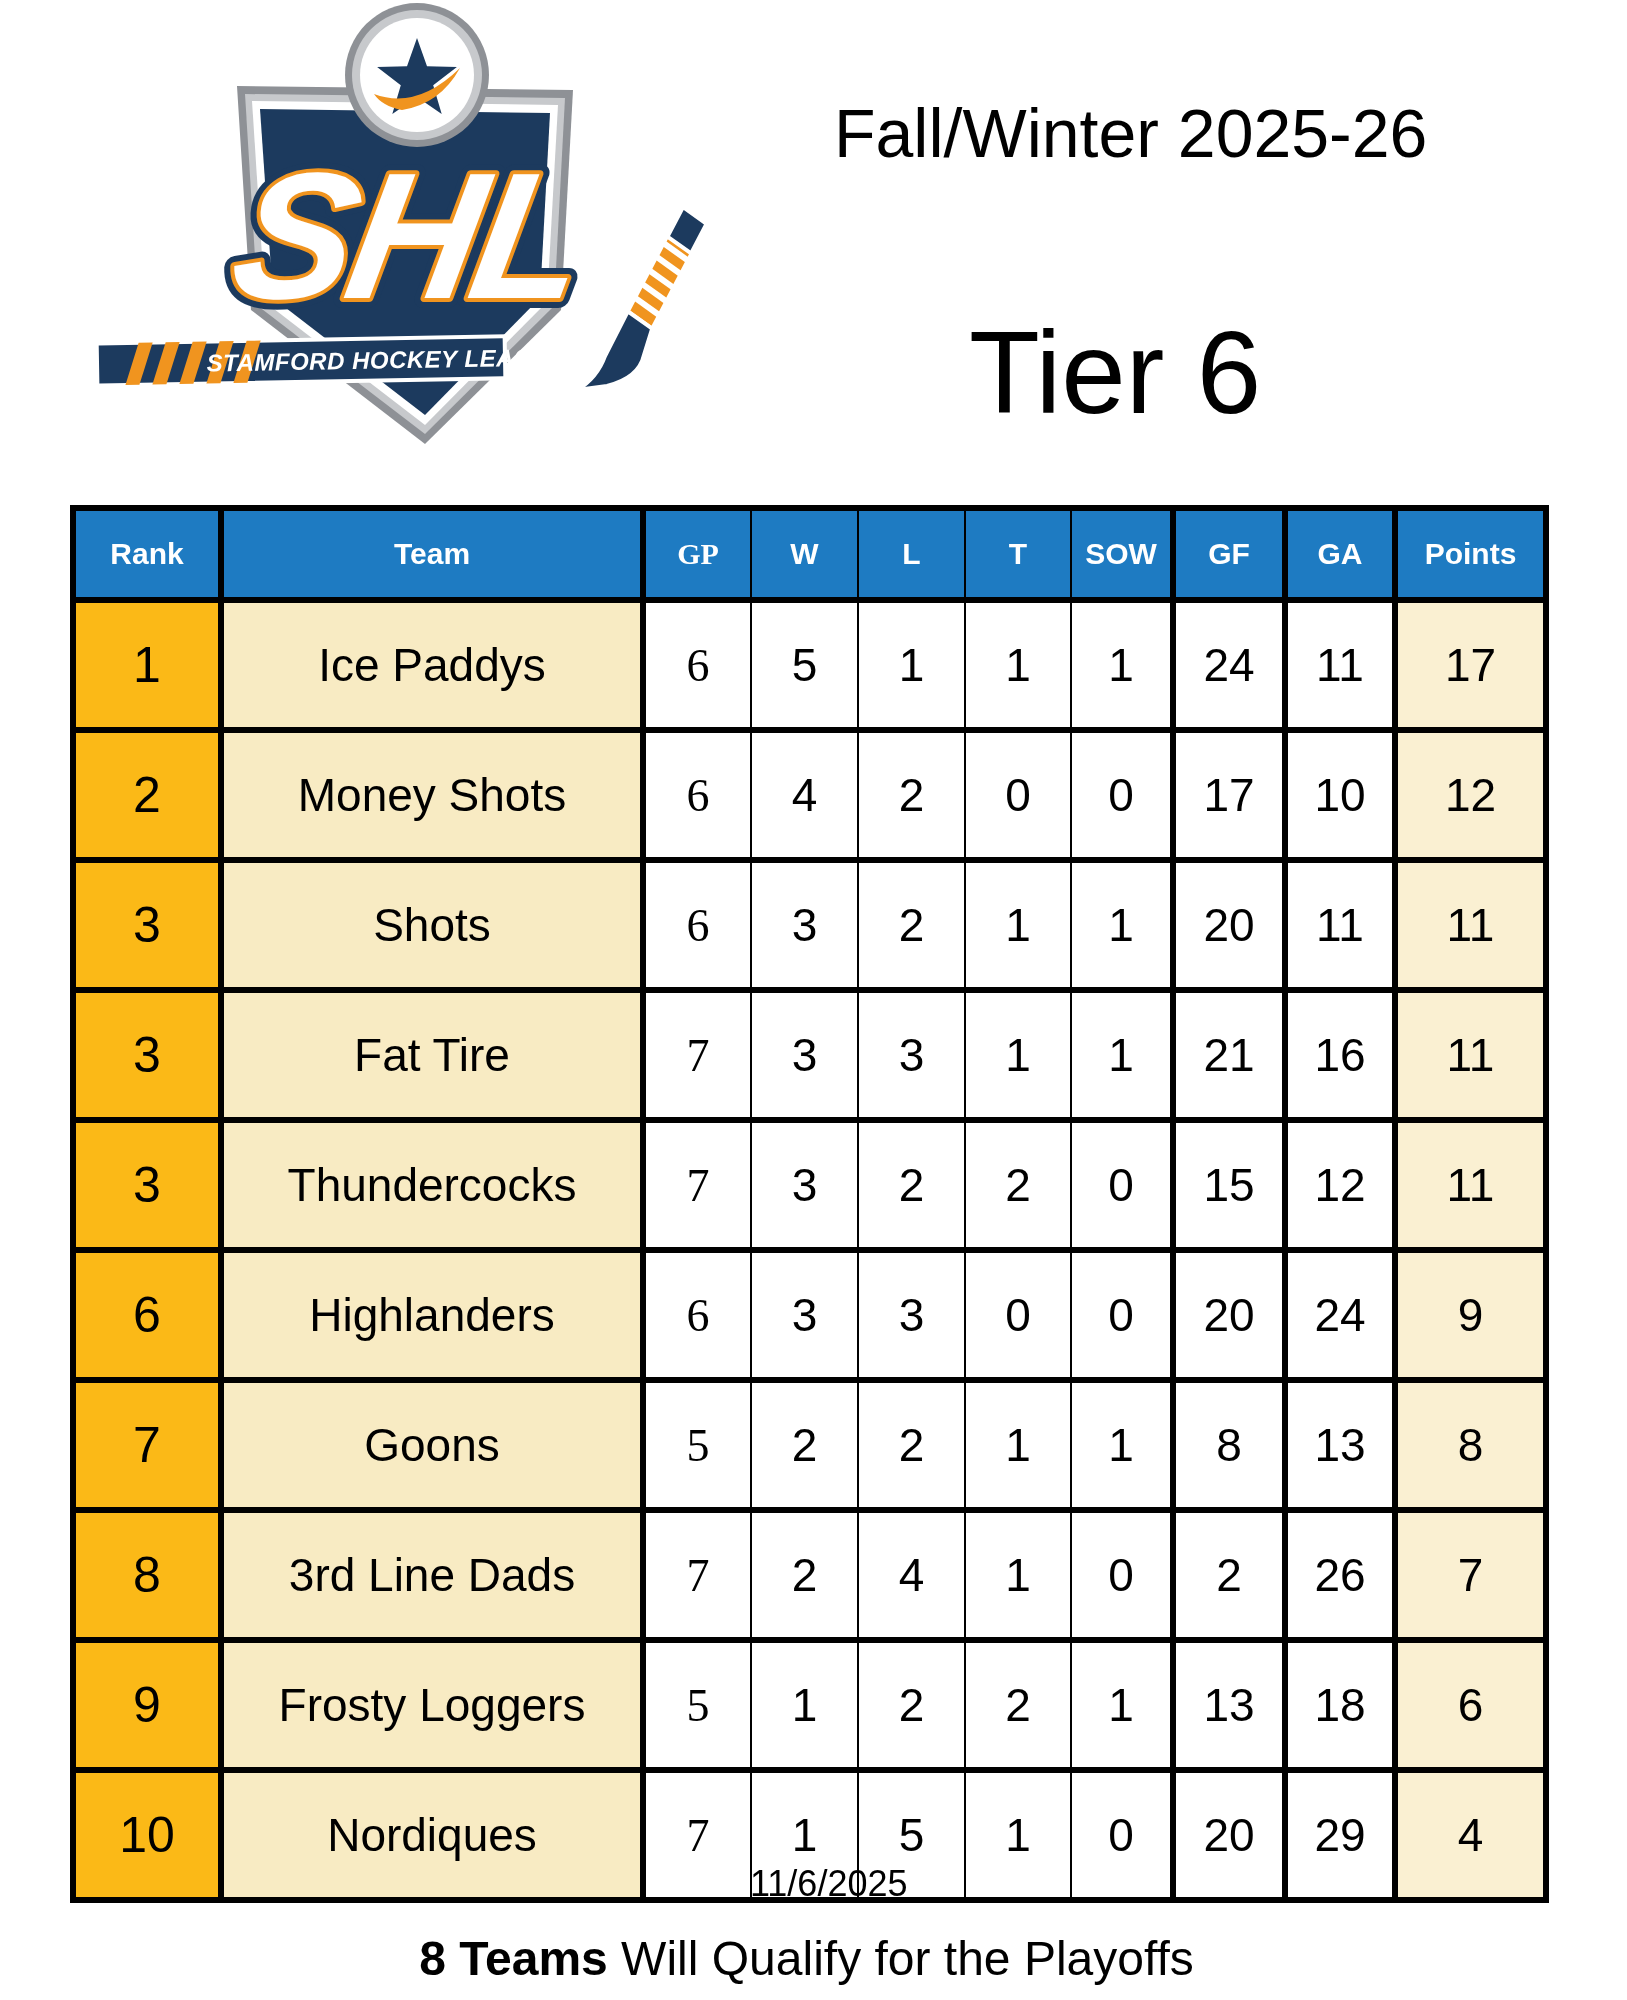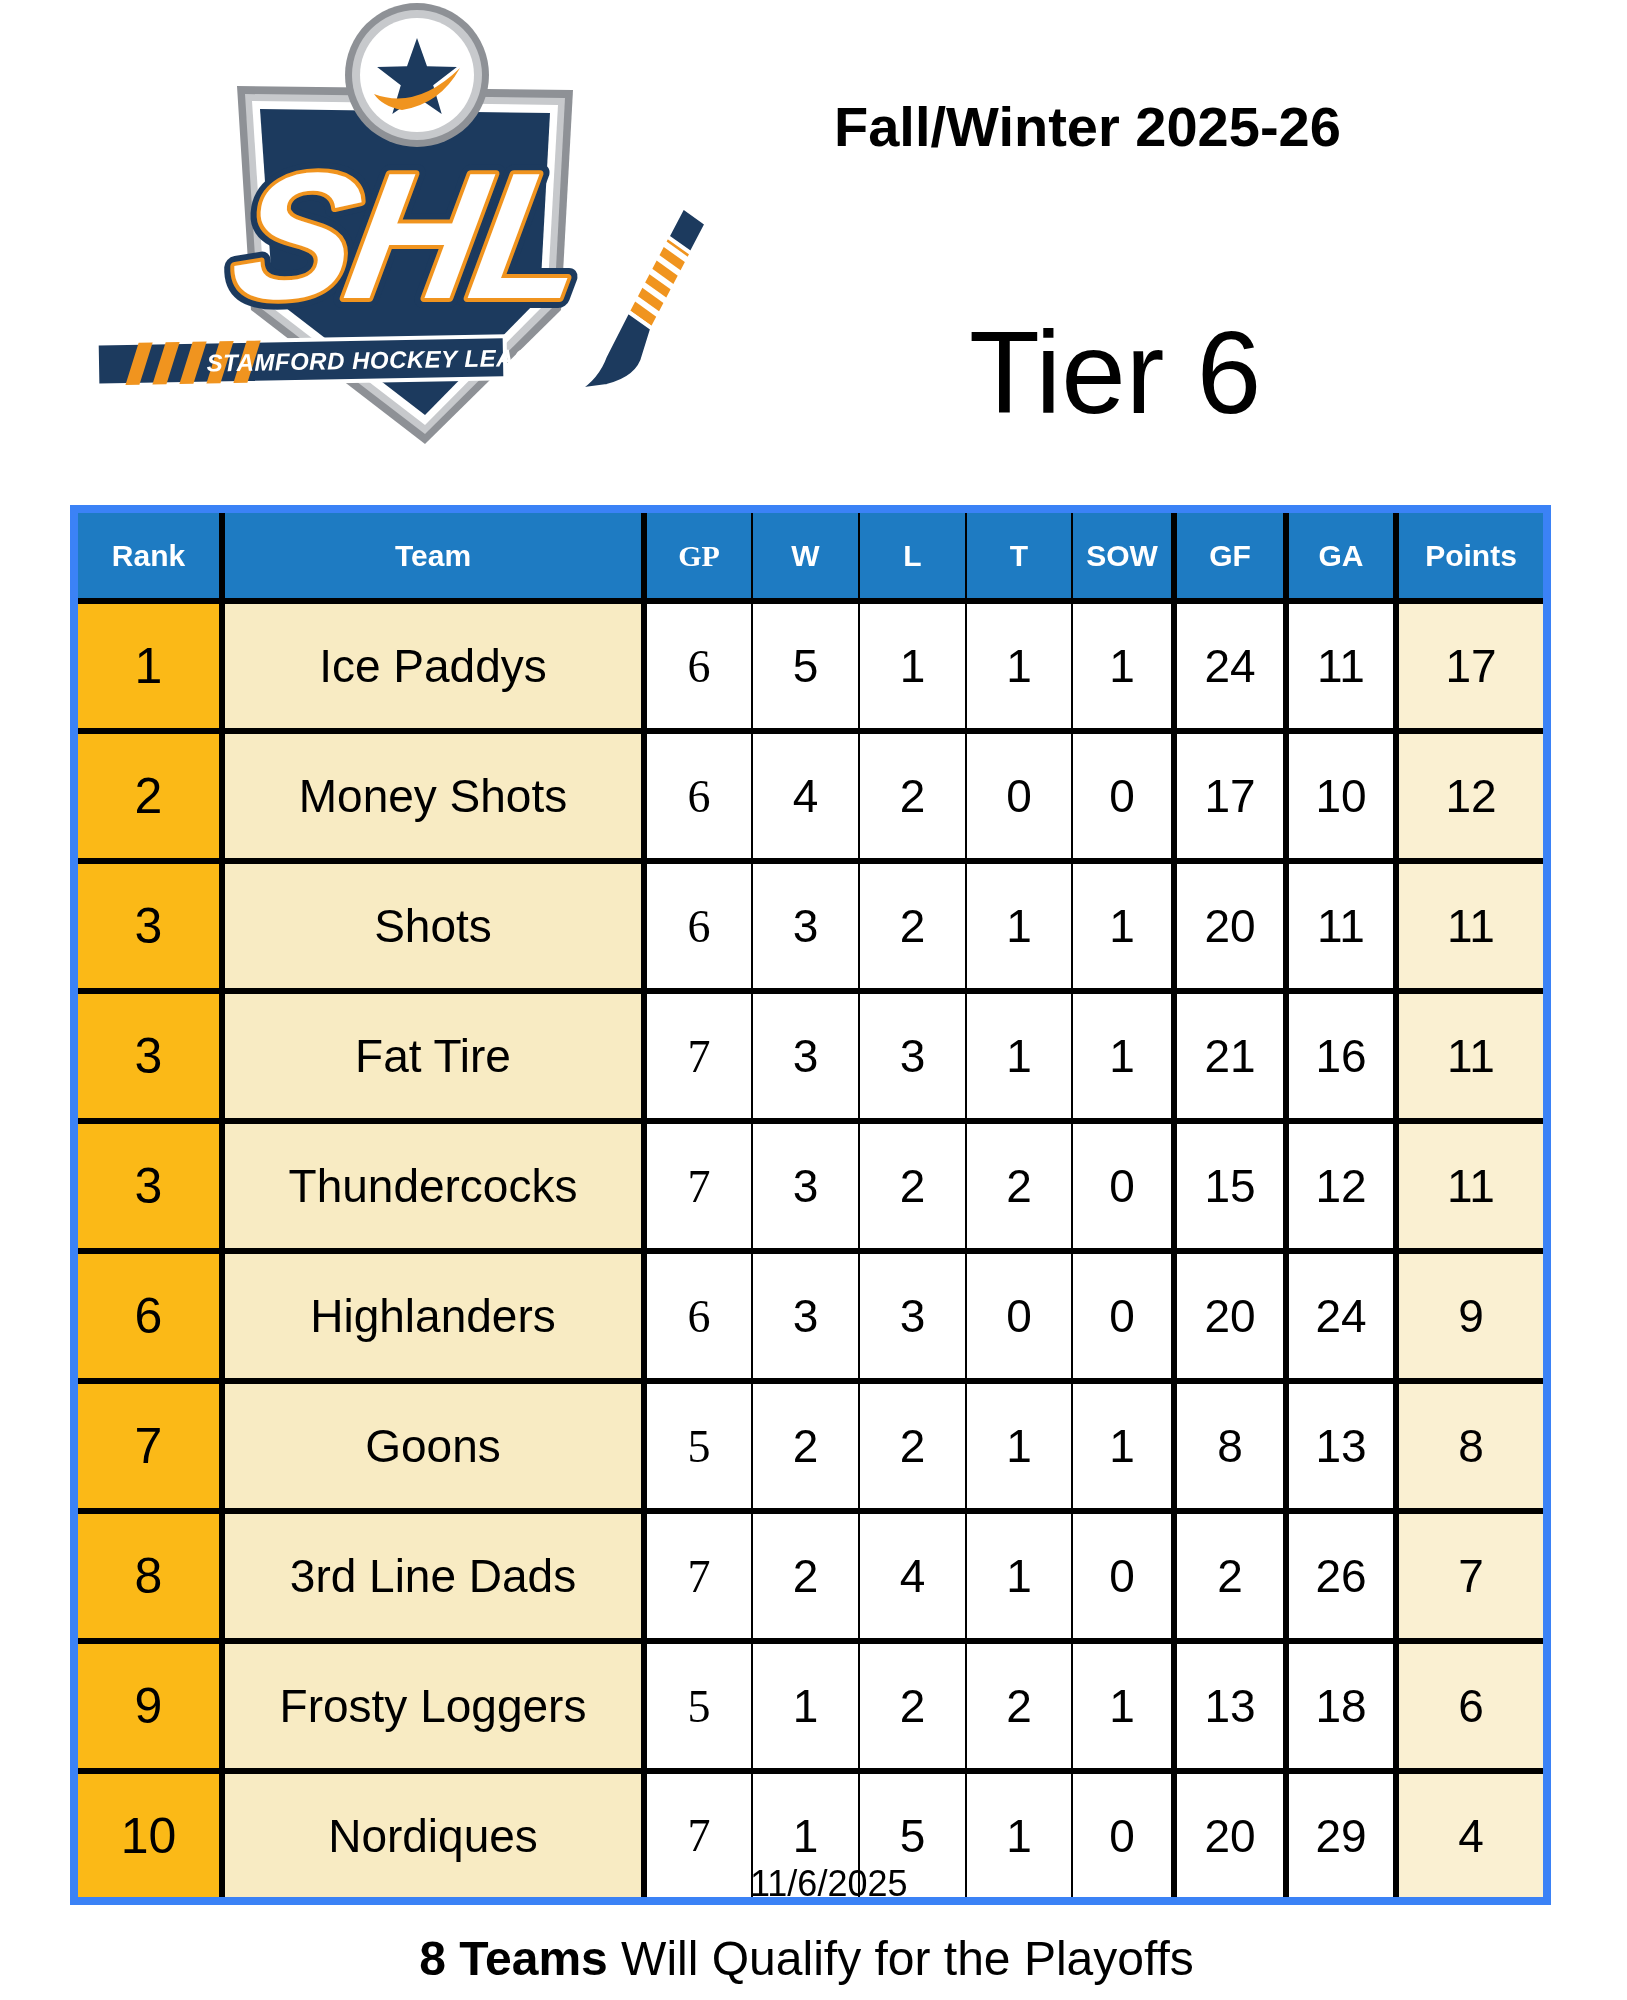"Fall/Winter 2025-26" .season-title { font-size: 56px -> 68px; font-weight: 700 -> 400 }
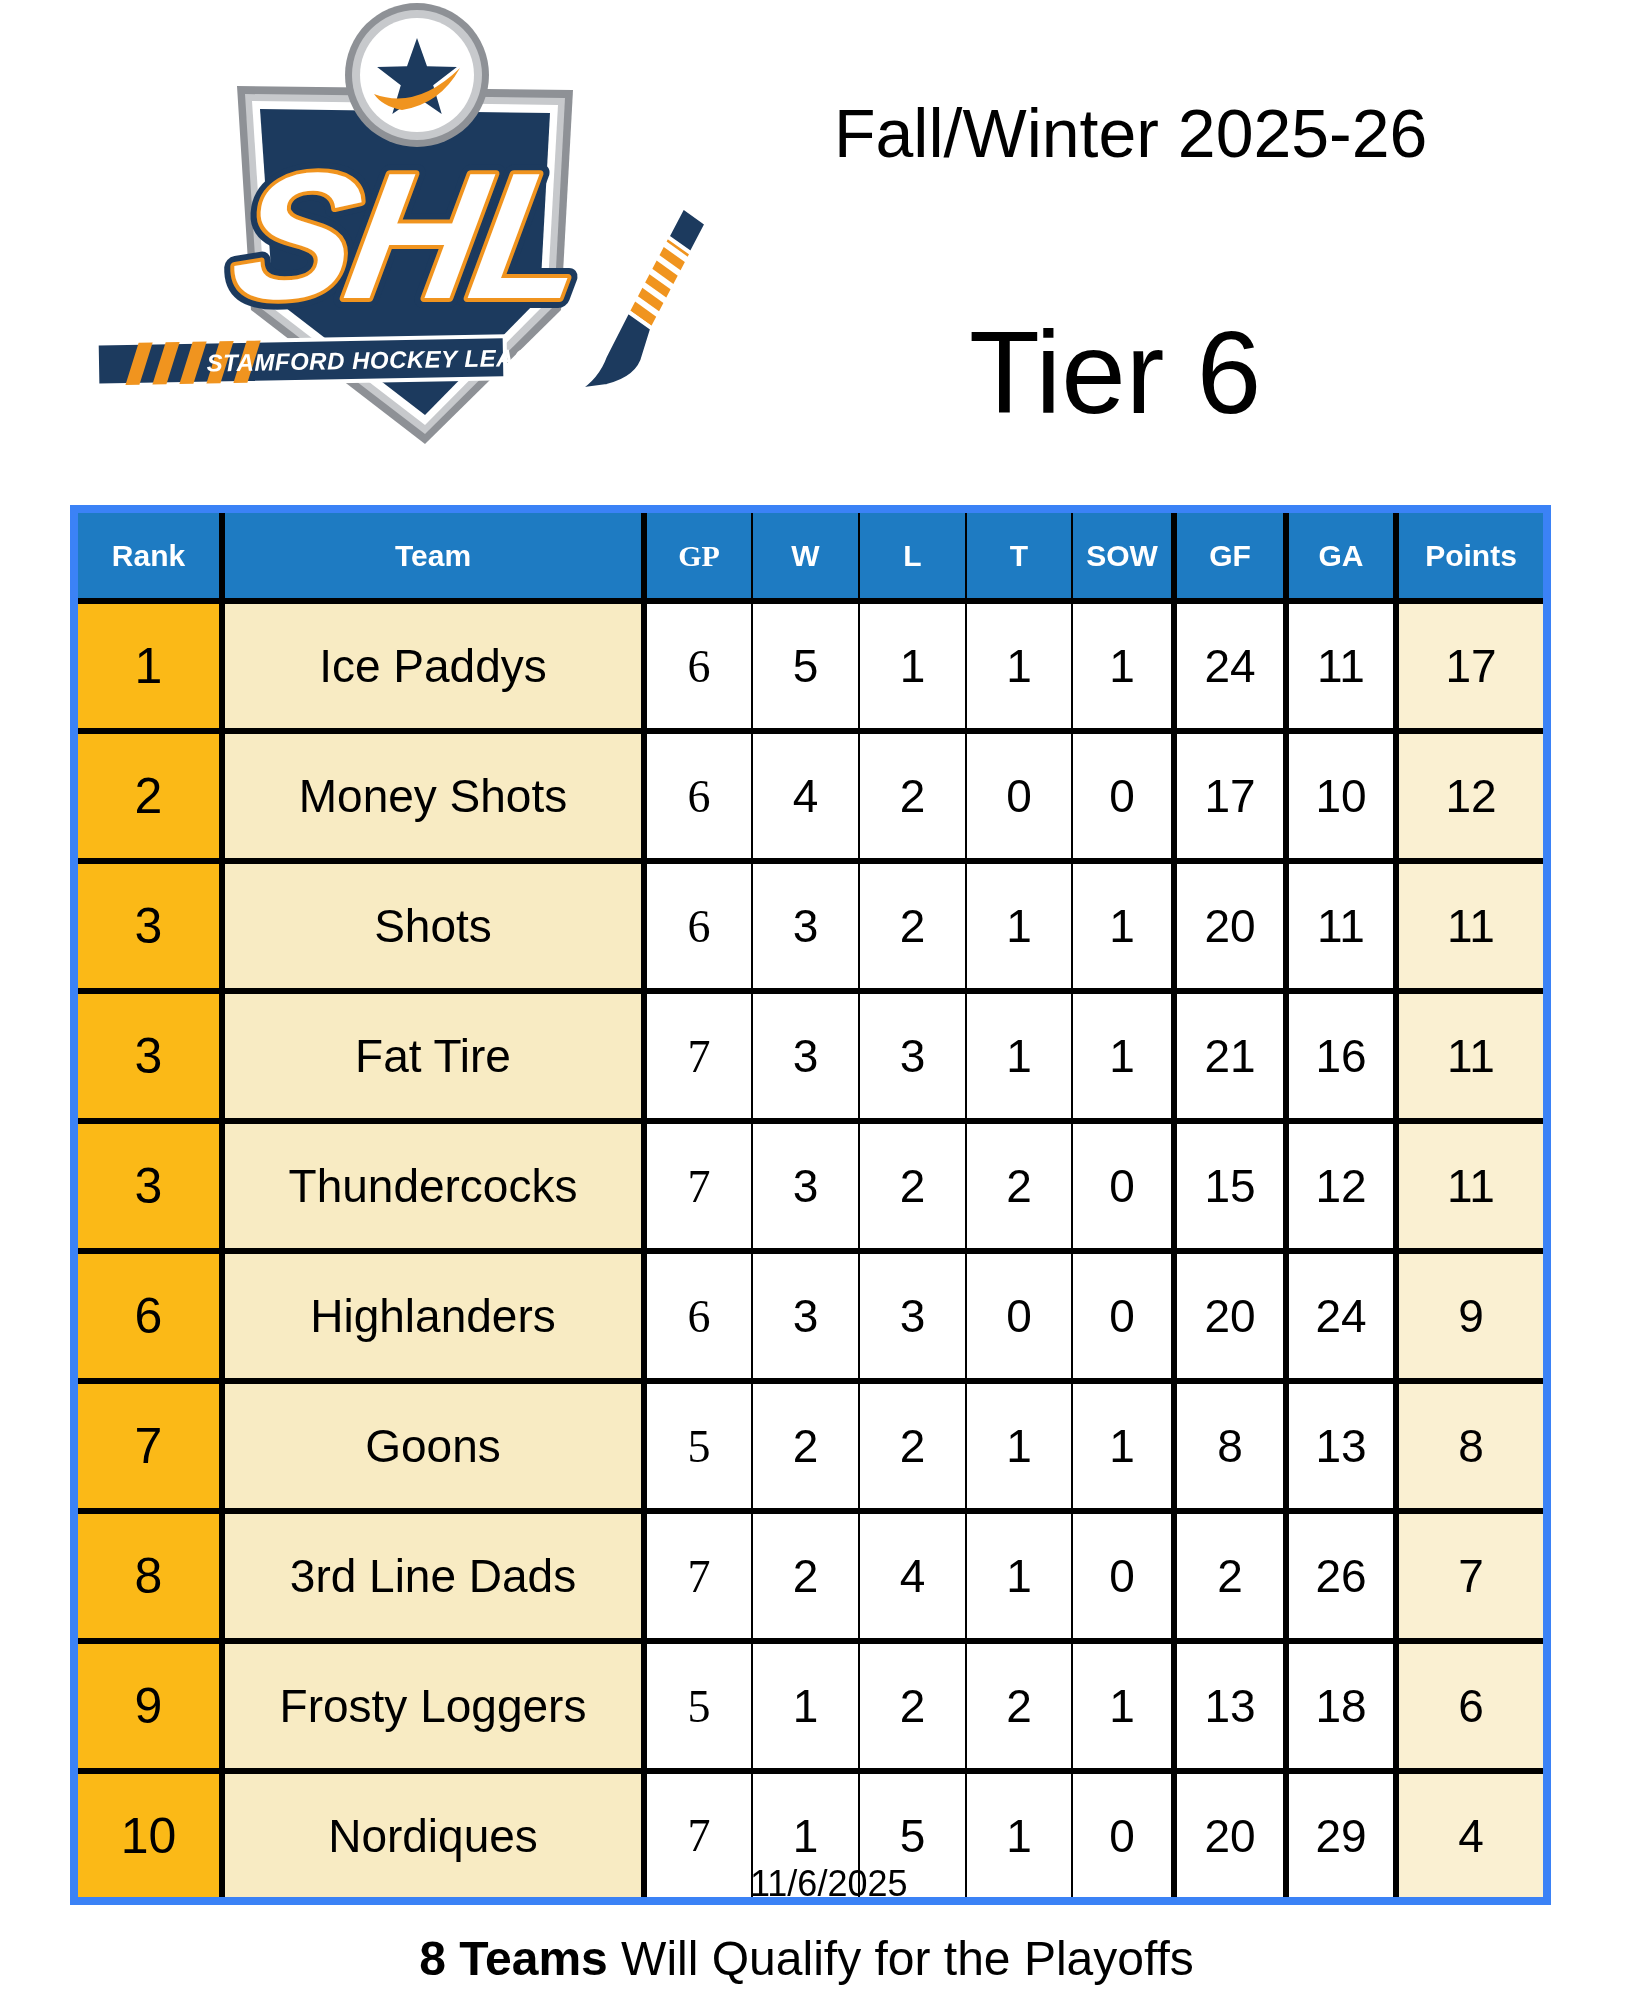"Rank" table.standings { border: 8px solid #3b82f6 -> 4px solid #3b82f6 }
